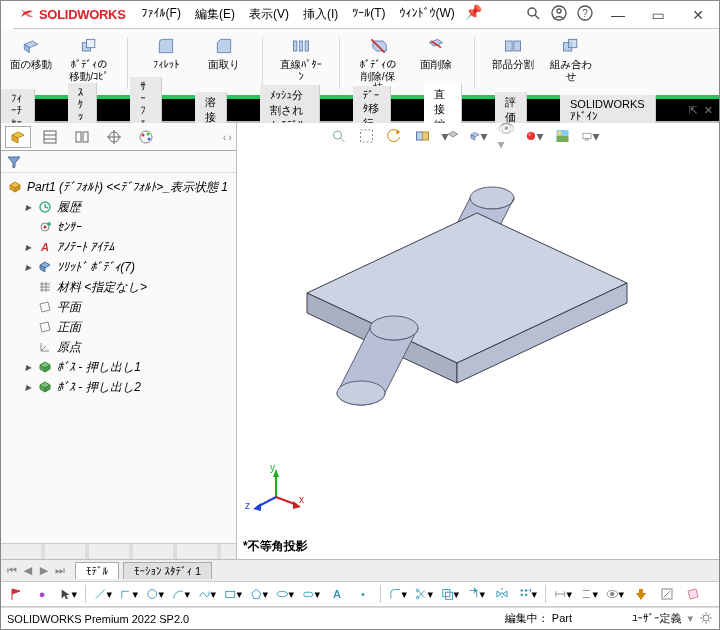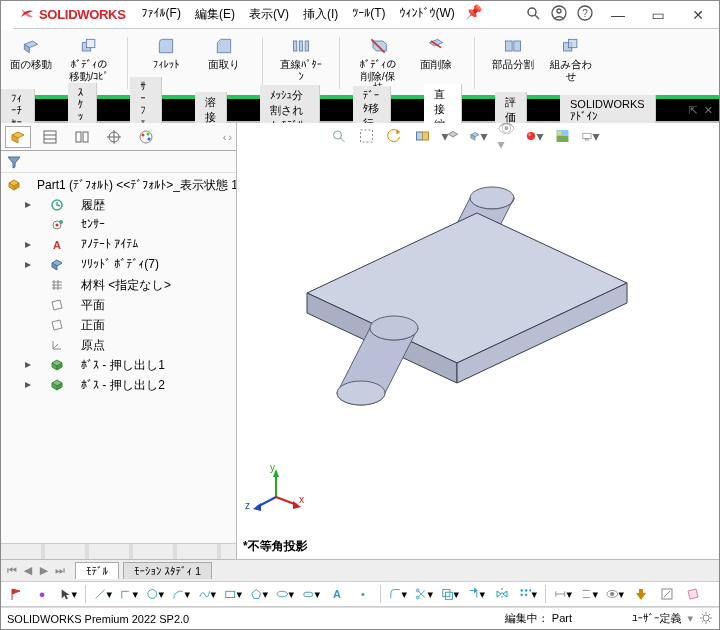"Part1 (ﾃﾞﾌｫﾙﾄ) <<ﾃﾞﾌｫﾙﾄ>_表示状態 1" .tree-row { align-items: flex-start -> center; font-style: none -> italic; gap: 16px -> 4px }
